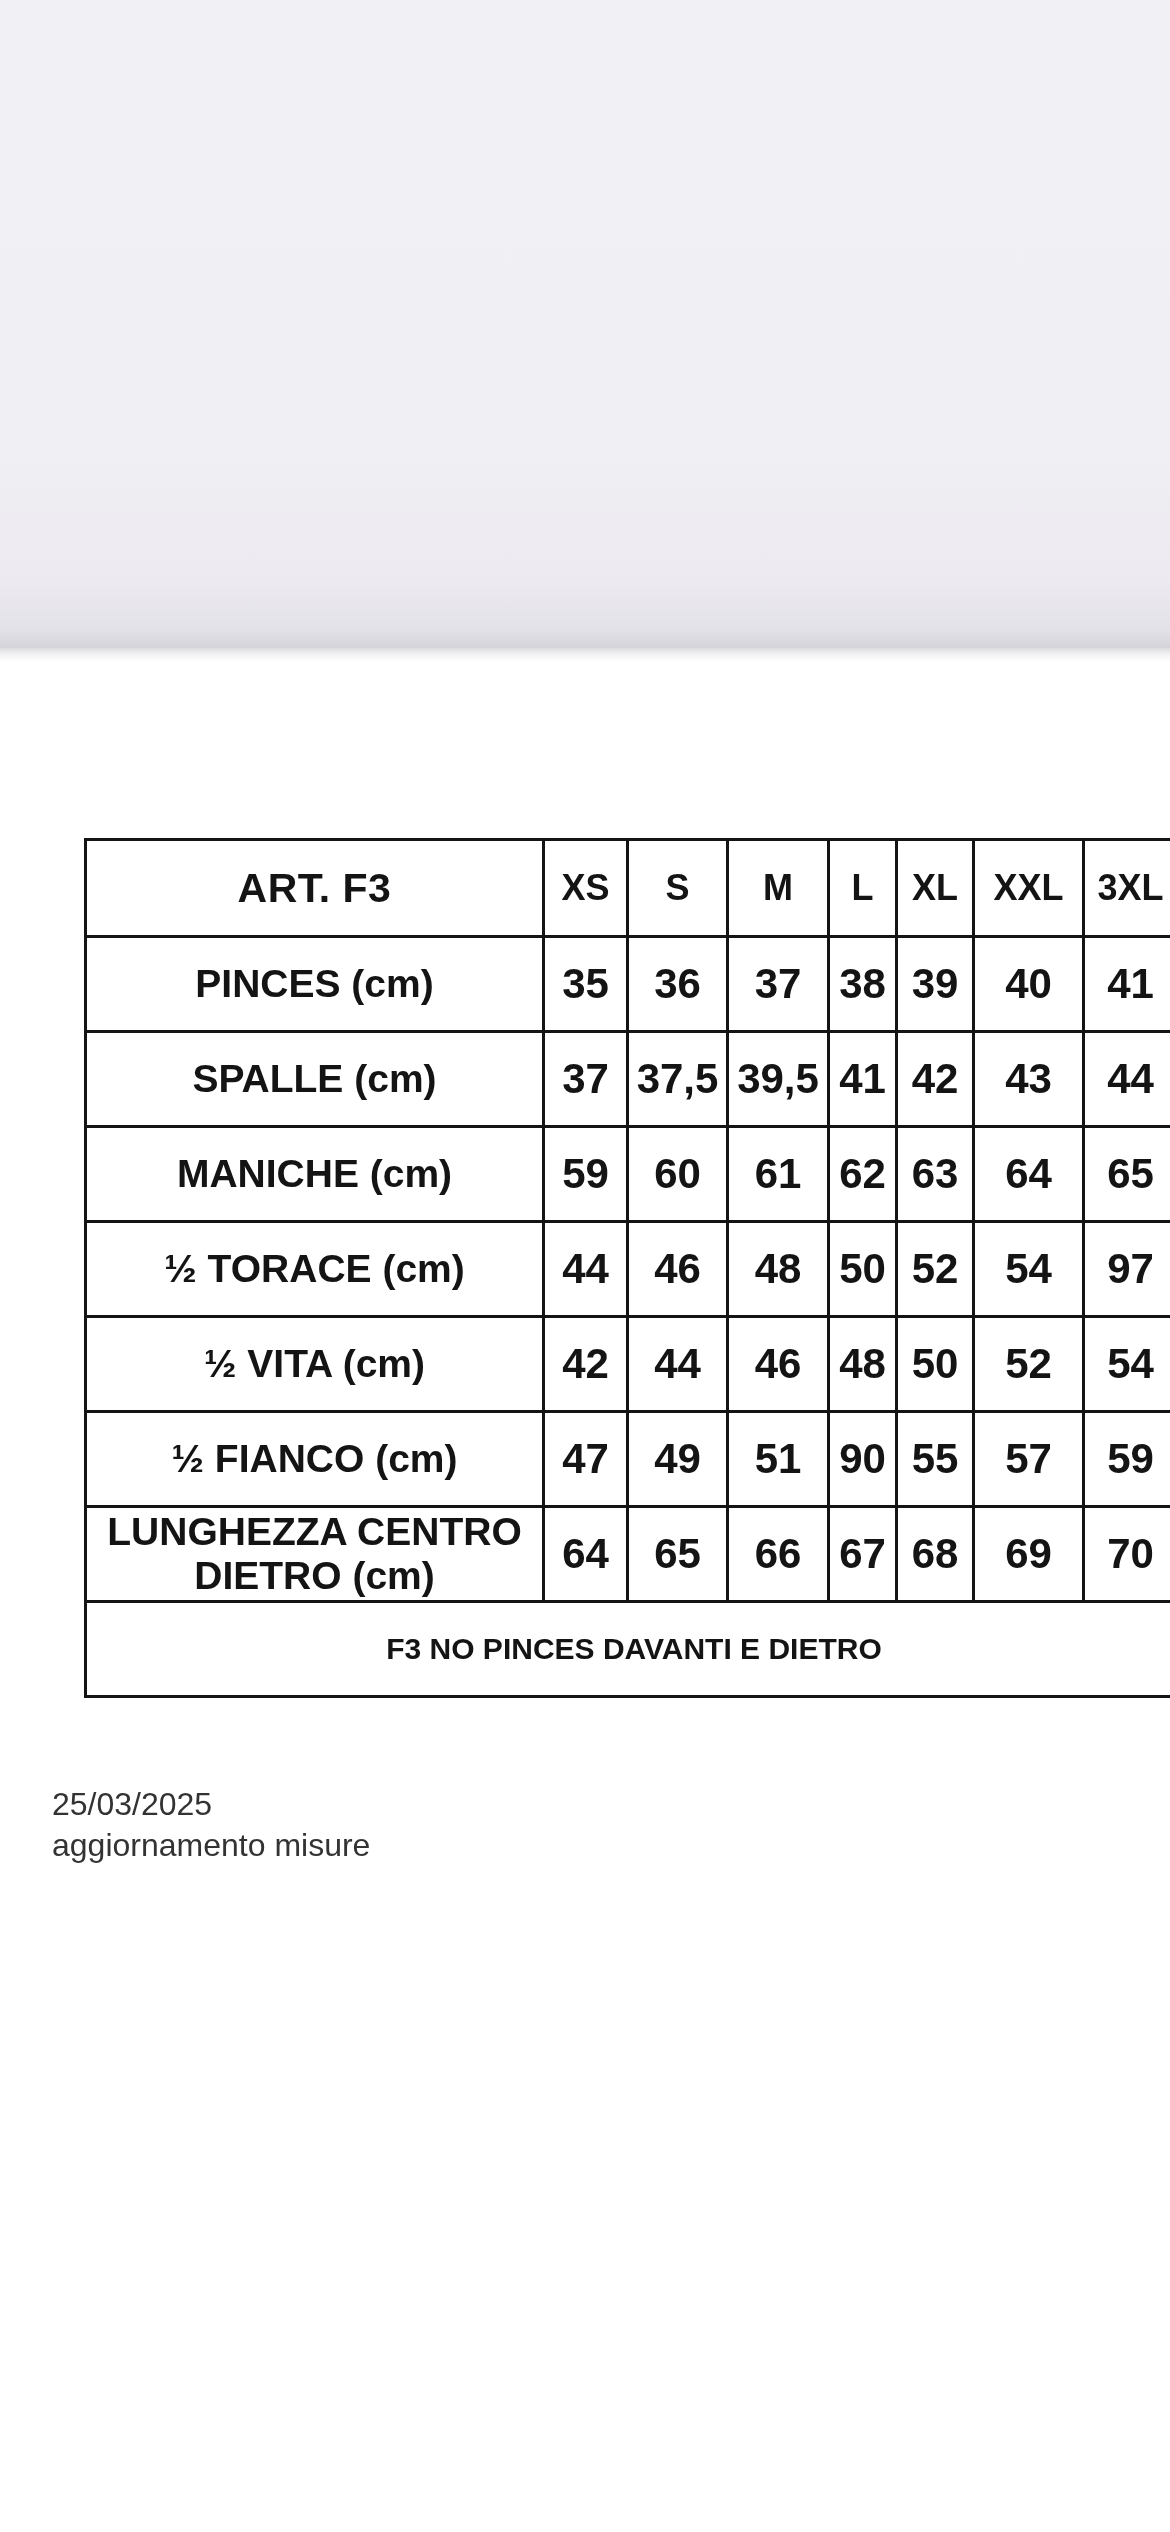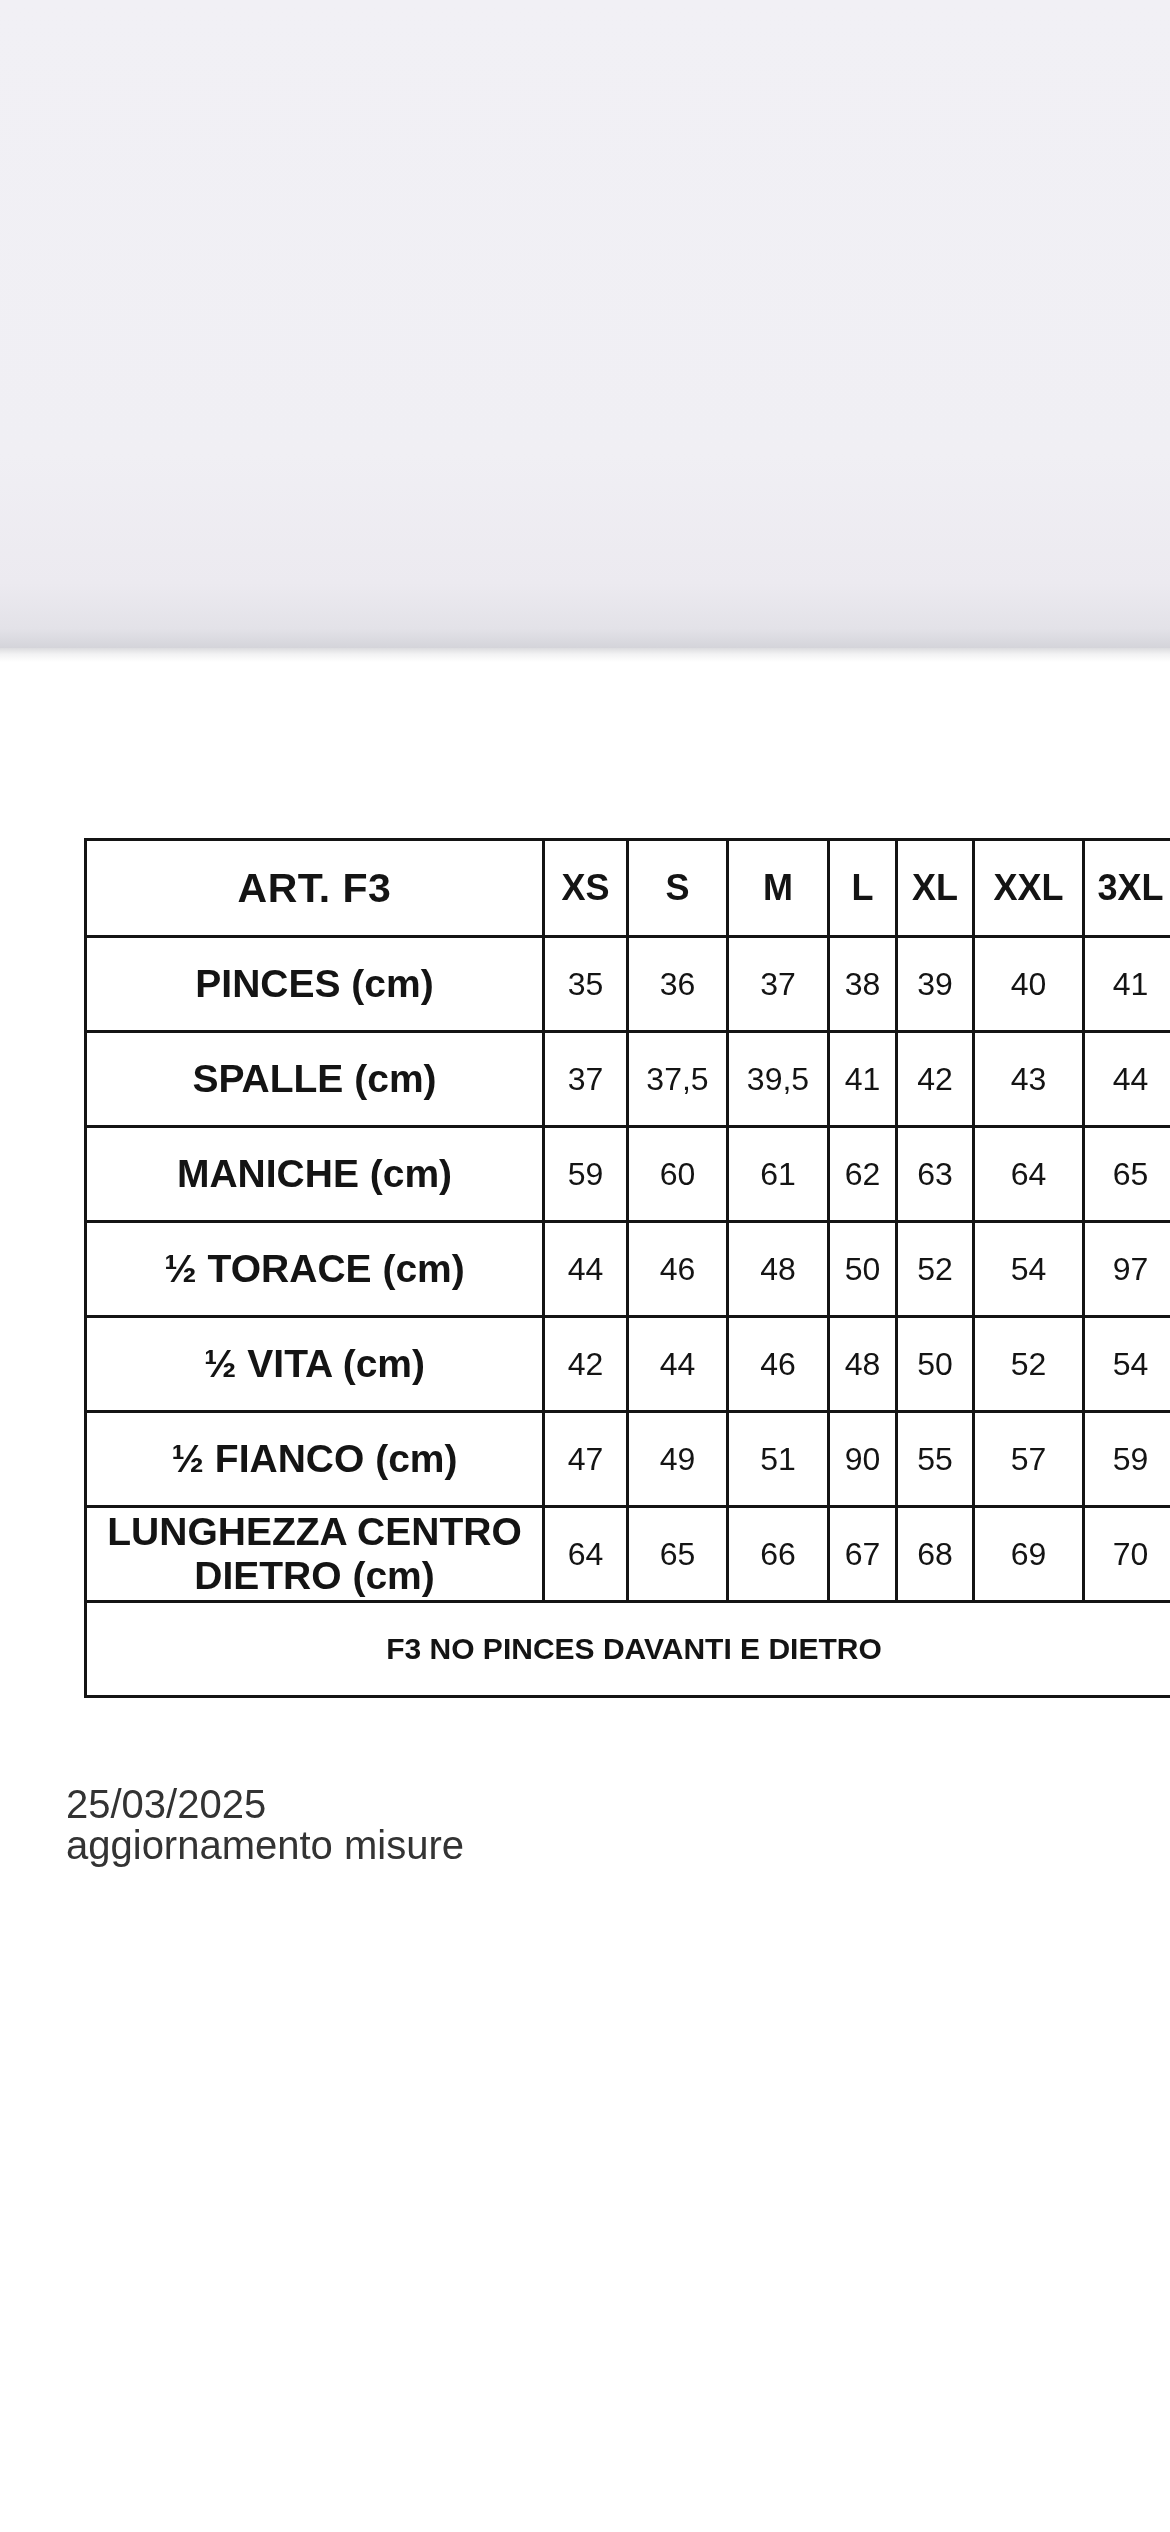"35" .value-cell { font-size: 32px -> 42px; font-weight: normal -> bold }
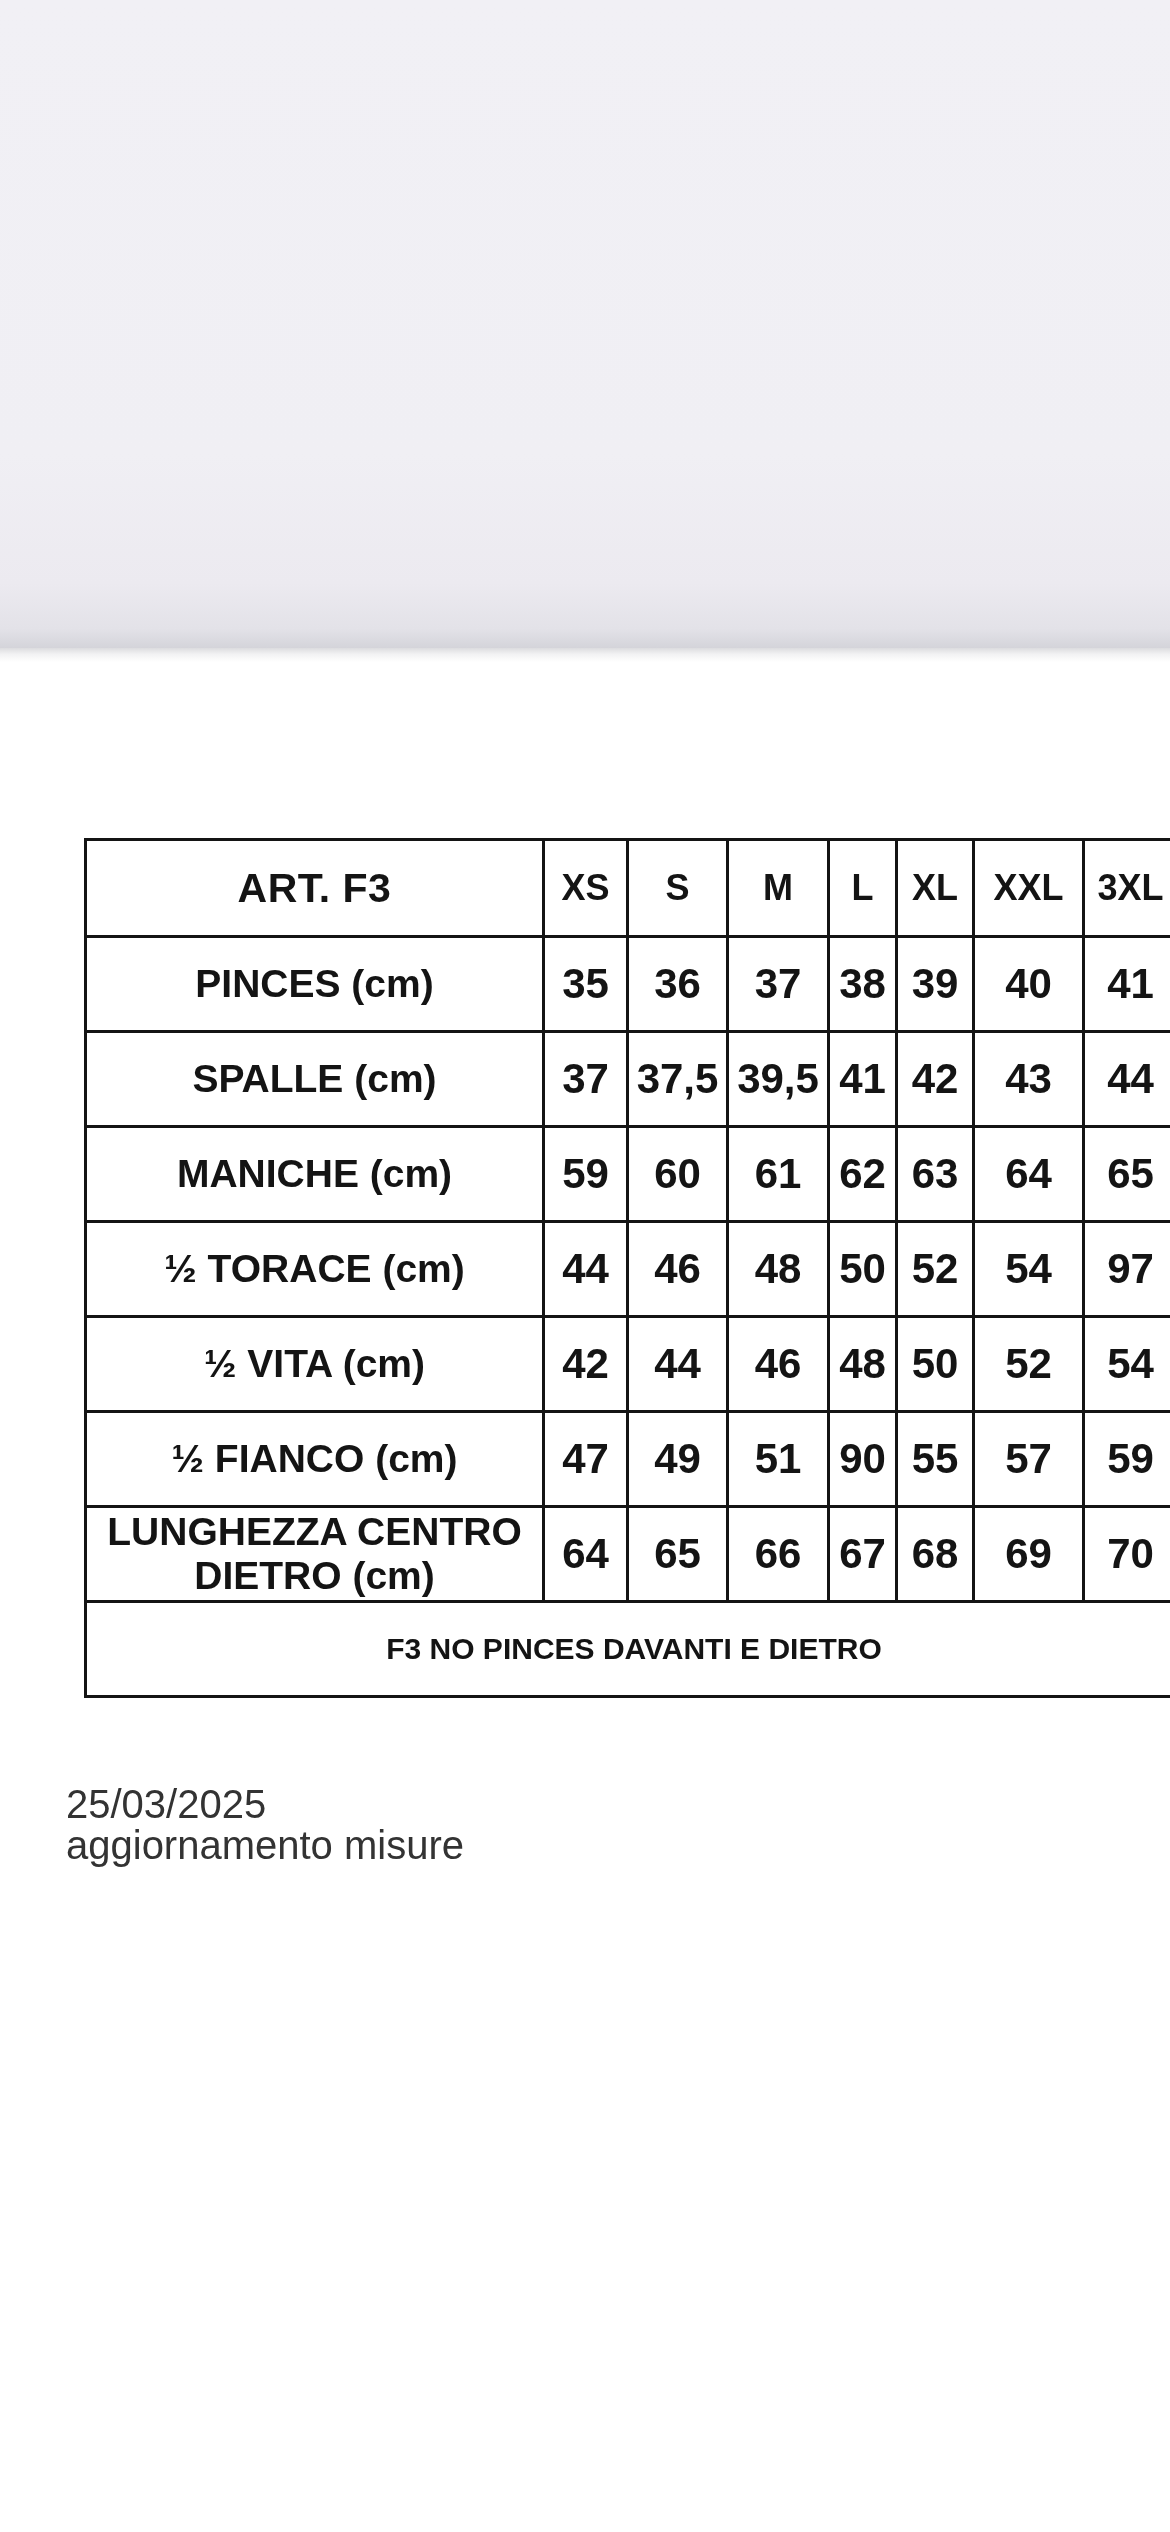"25/03/2025" .footer-note { font-size: 40px -> 32px; left: 66px -> 52px }
